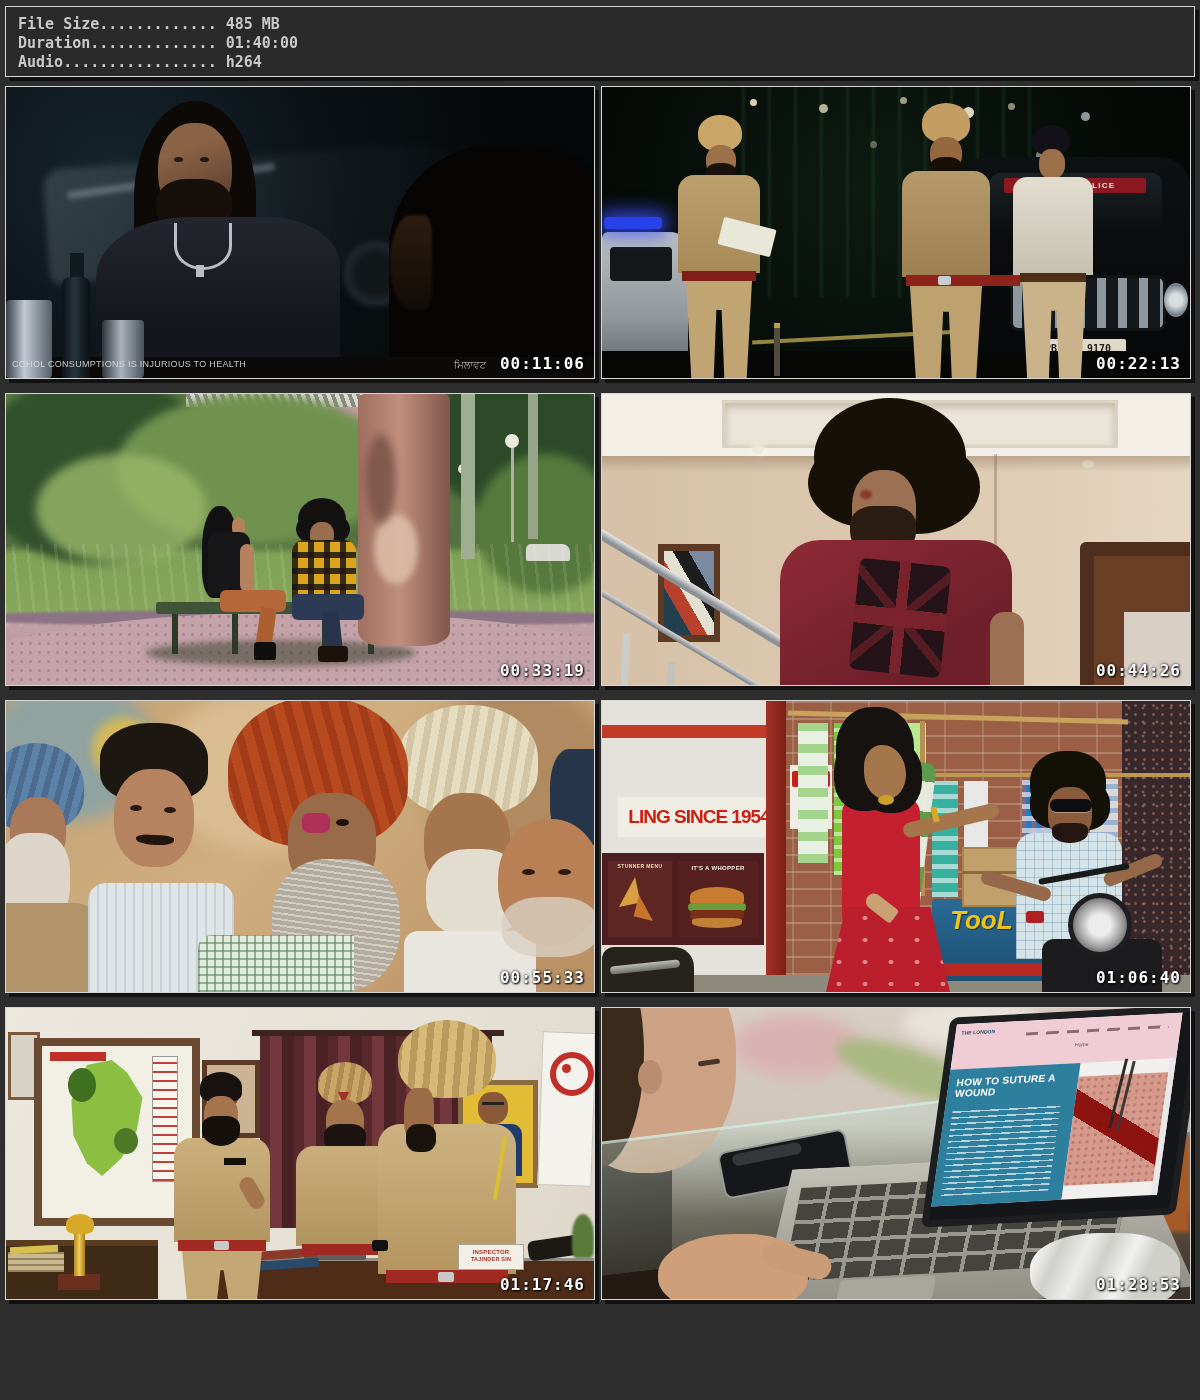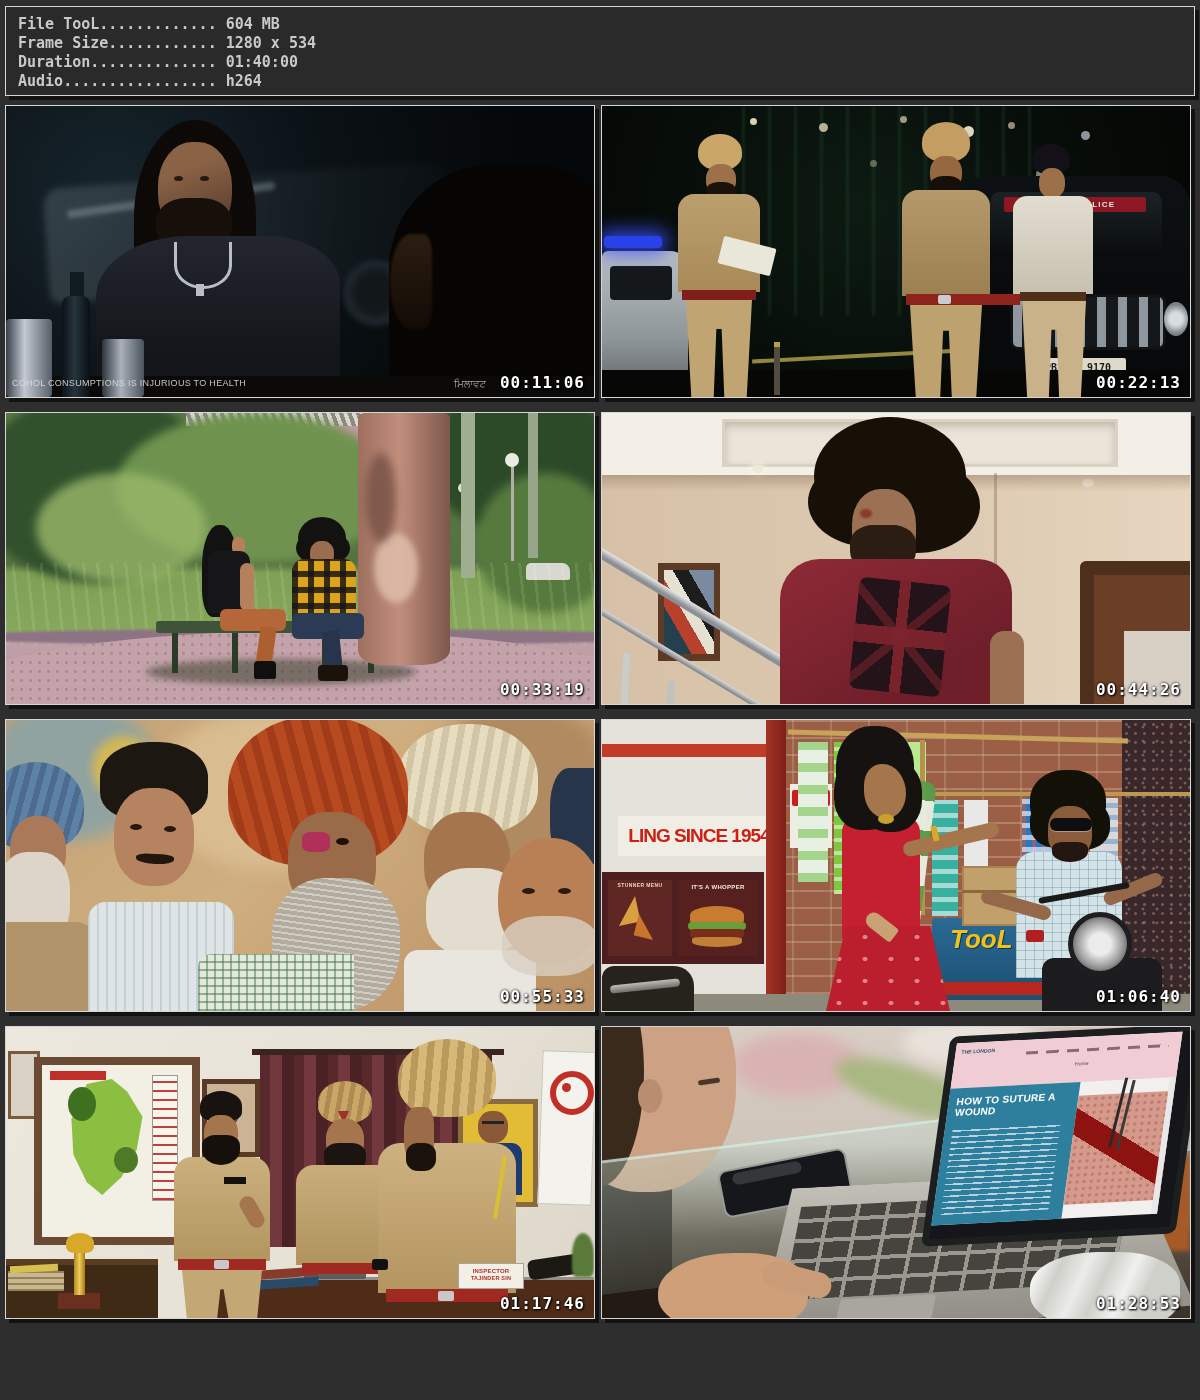"File TooL............." span { text: TooL -> Size }
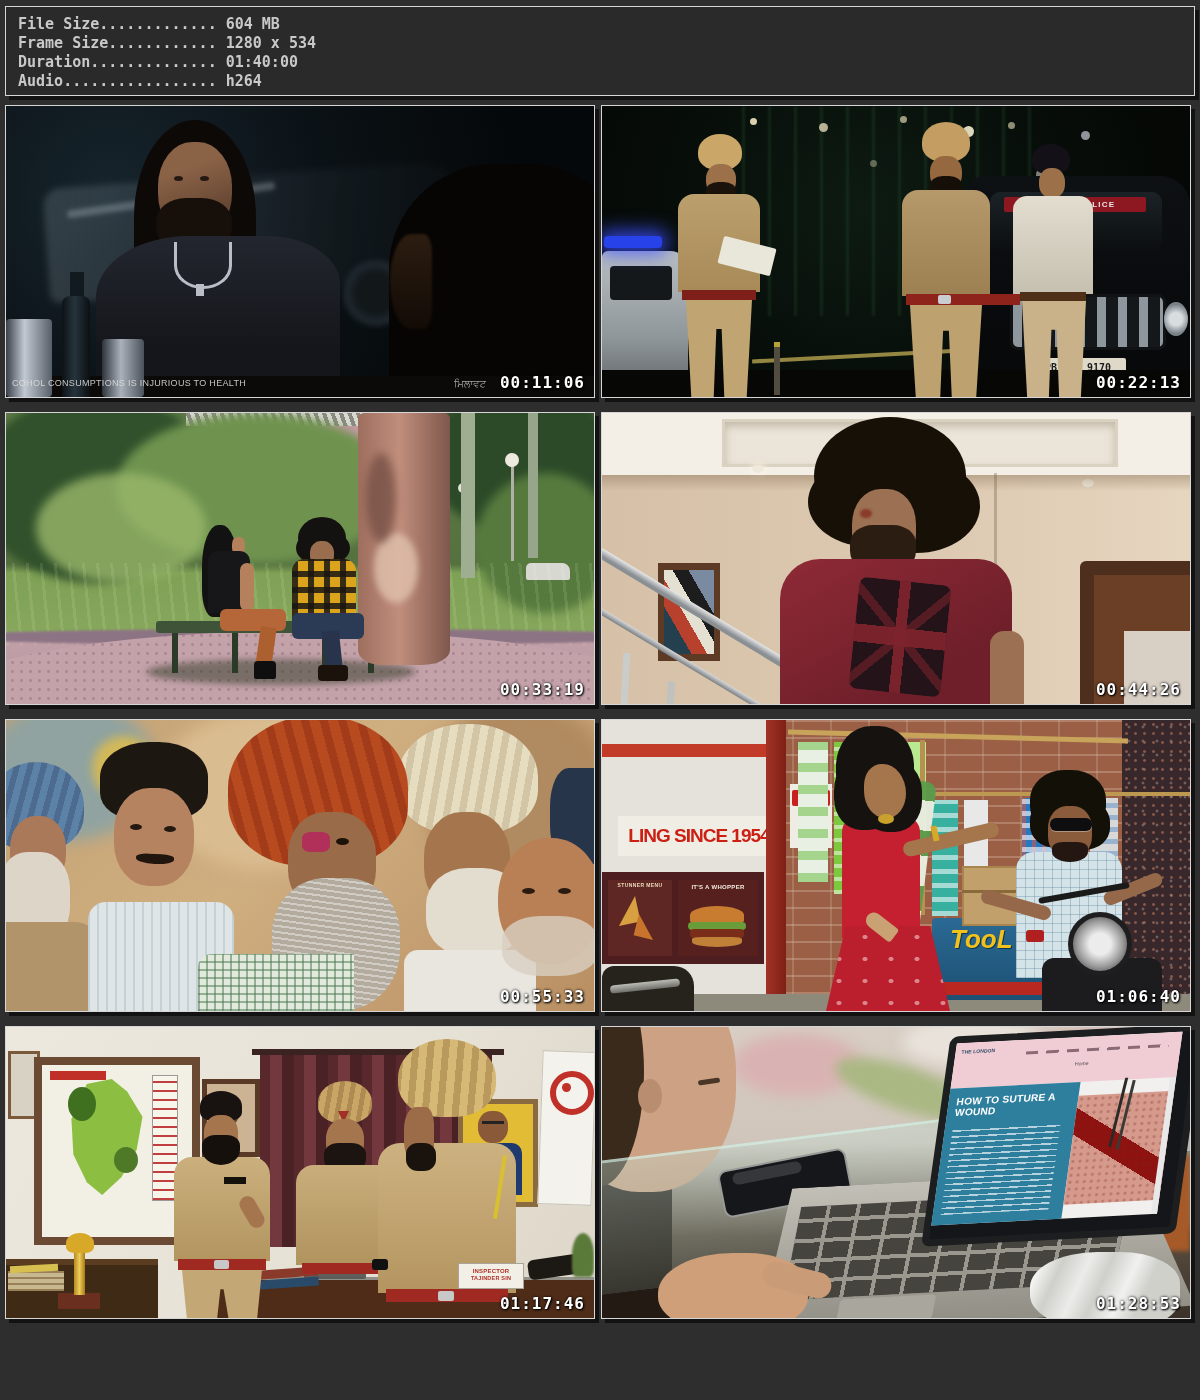"604 MB" span { text: 604 -> 485 }
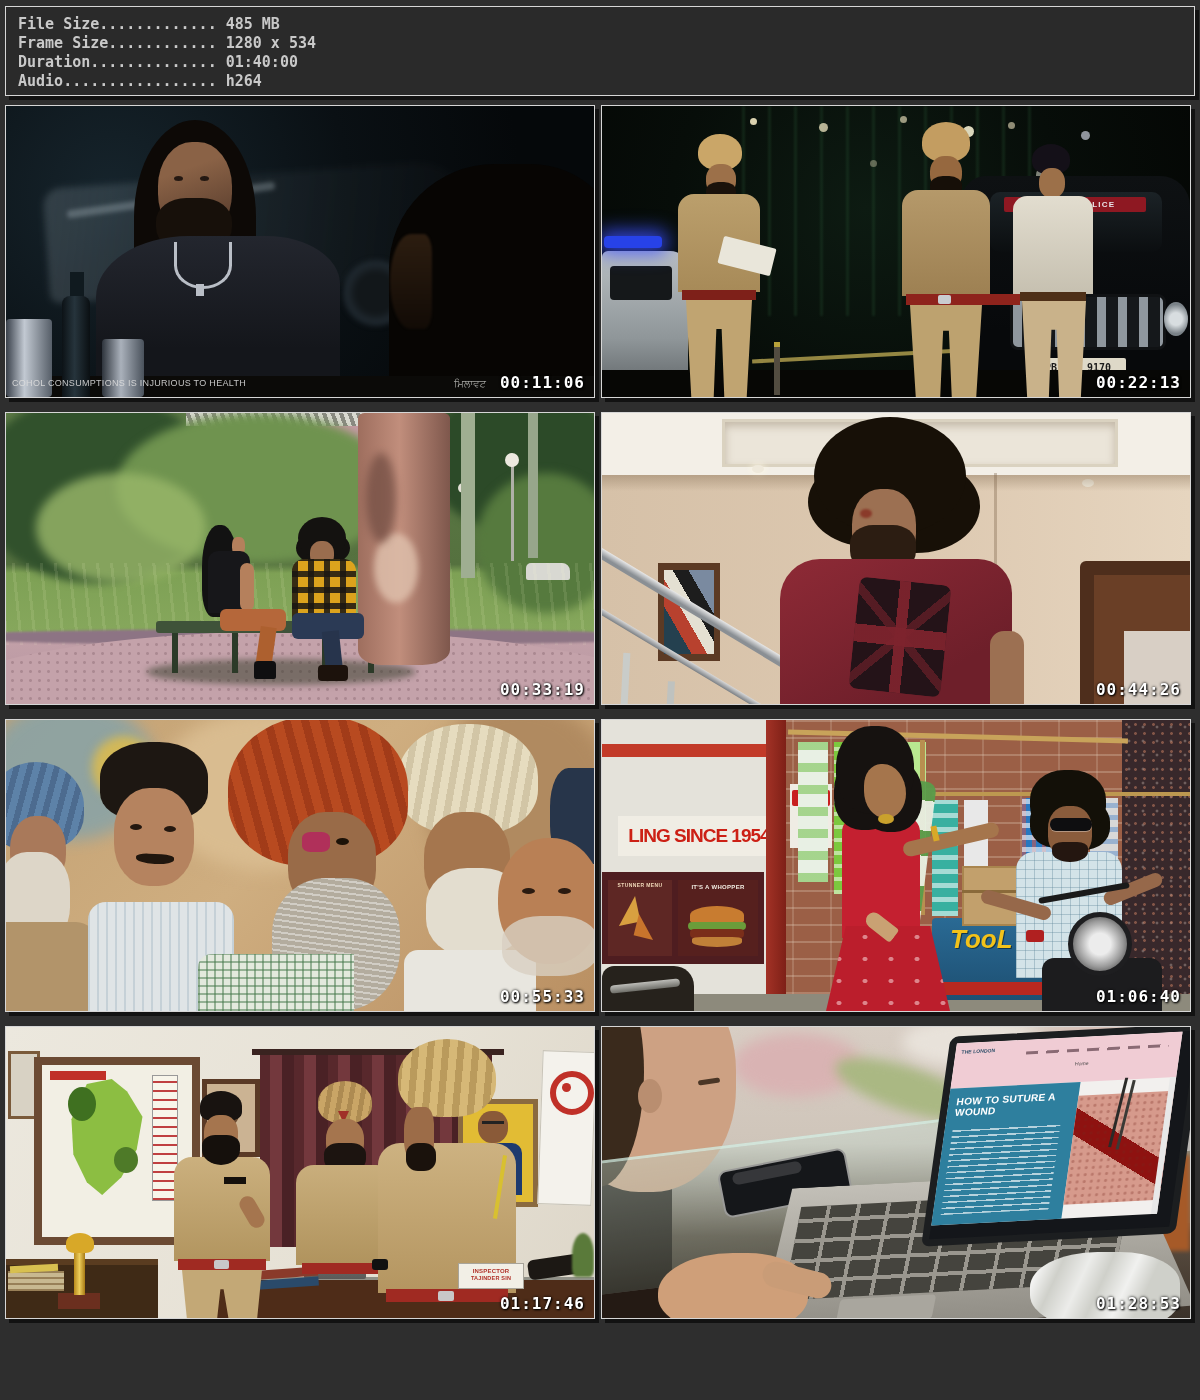"Frame Size............ 1280 x 534" div.hrow { html: <div><span>Frame Size............</span><span> </span><span>1280 x 534</span></div> -> none }
